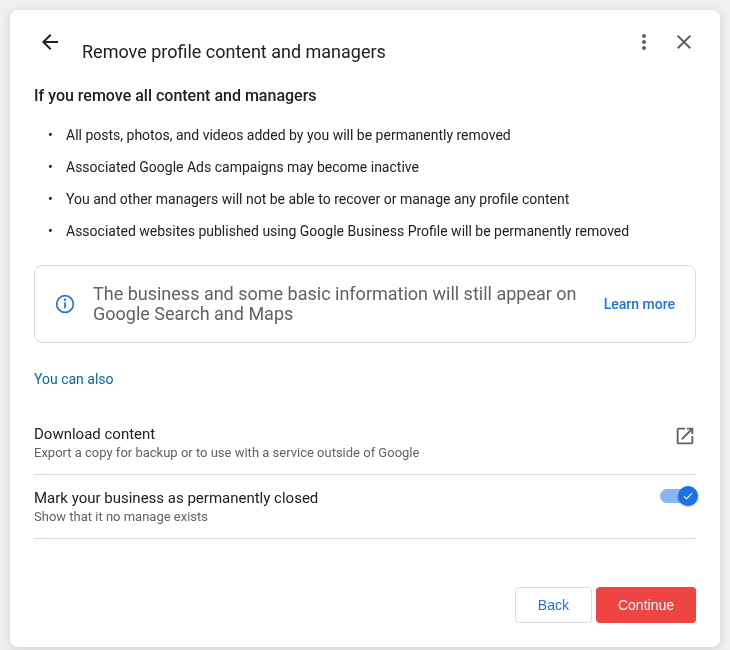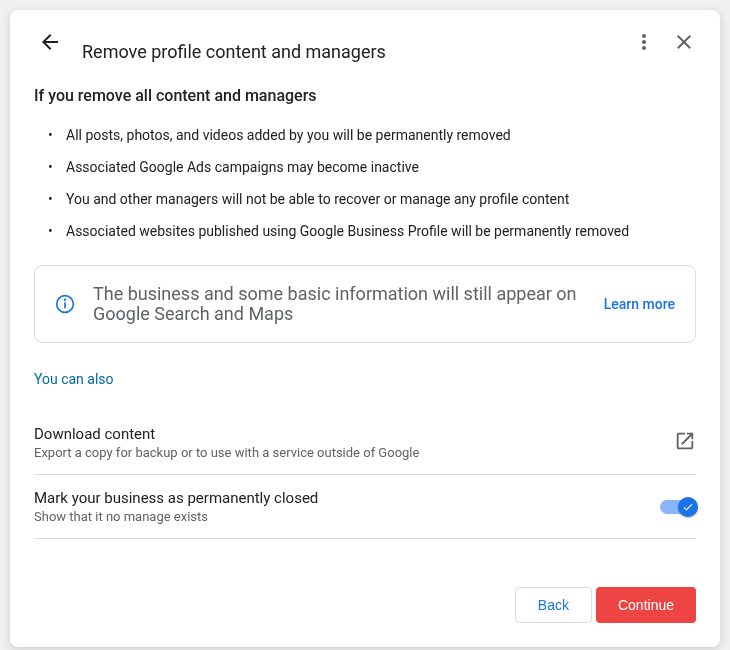"Download content" .option-row { align-items: center -> none }
